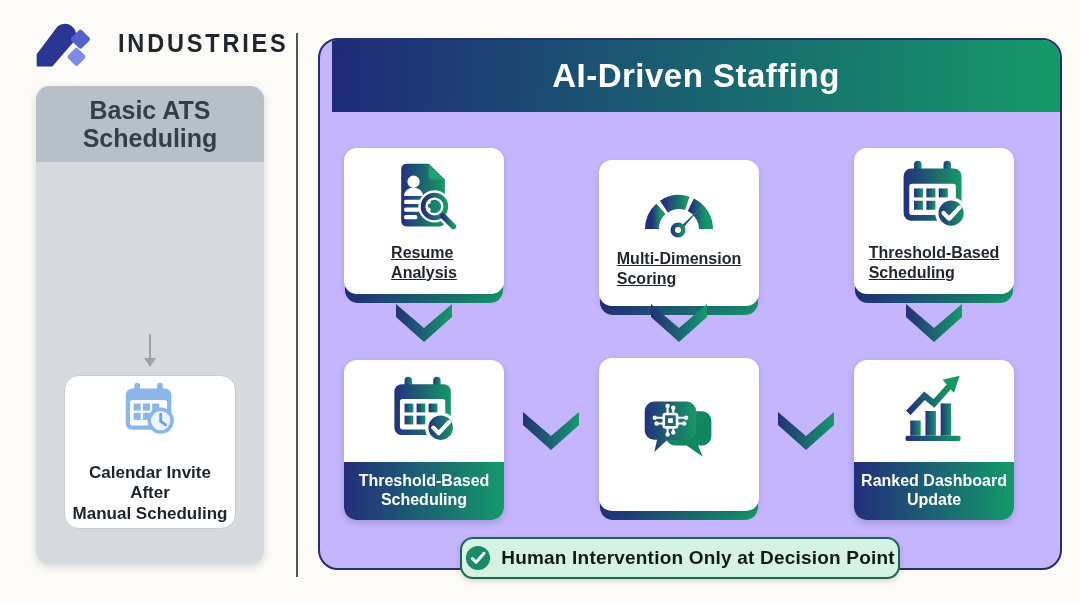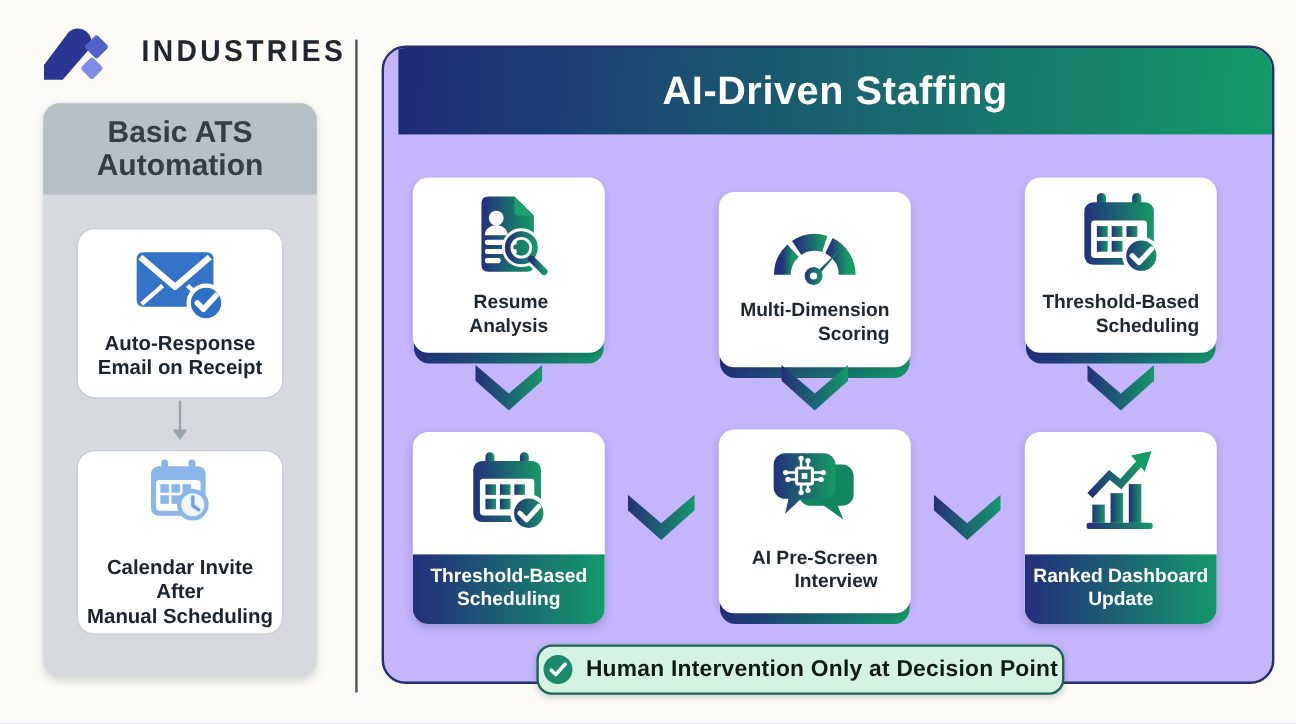"Basic ATS" div.lp-header { text: Automation -> Scheduling }
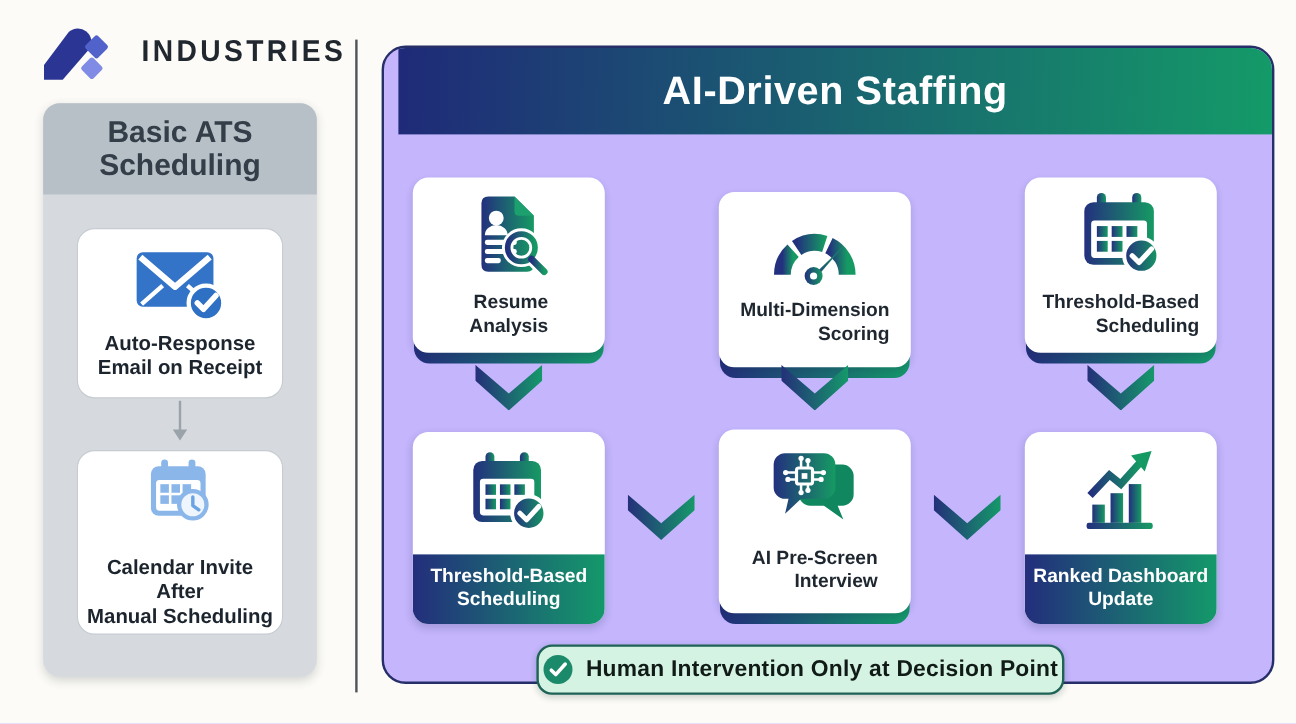"Resume" .ai-label { text-align: right -> left; text-decoration: none -> underline }
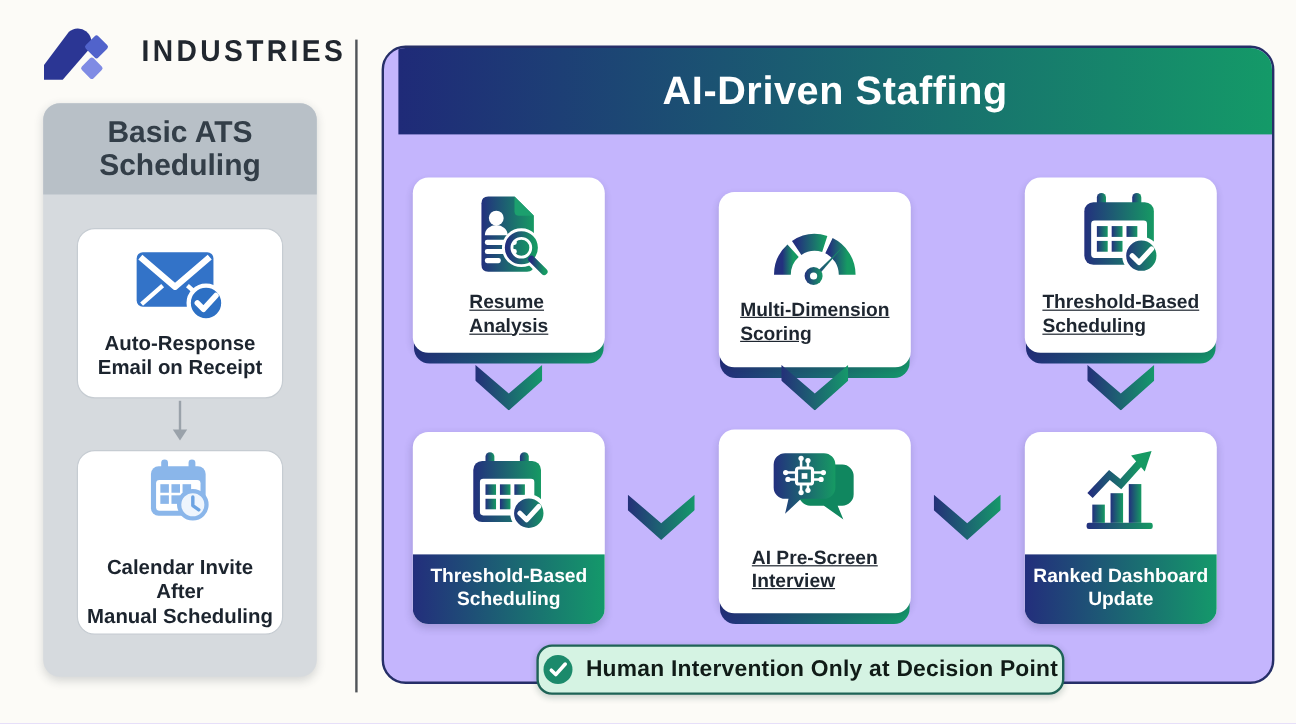"Auto-Response" div.proc-card { html: <div> <svg> <rect></rect> <path></path> <path></path> <circle></circle> <path></path> </svg> <div>Auto-Response Email on Receipt</div> </div> -> none }
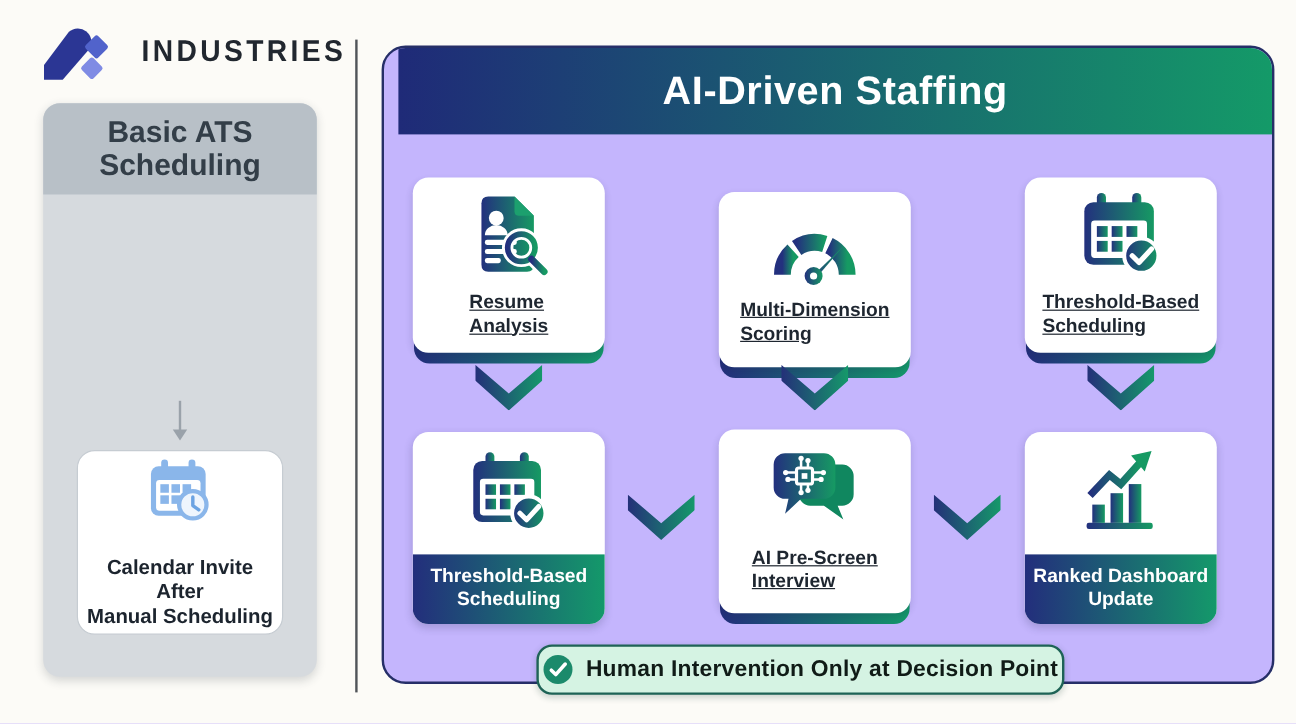"AI Pre-Screen" div.ai-label { html: <div>AI Pre-Screen Interview</div> -> none }
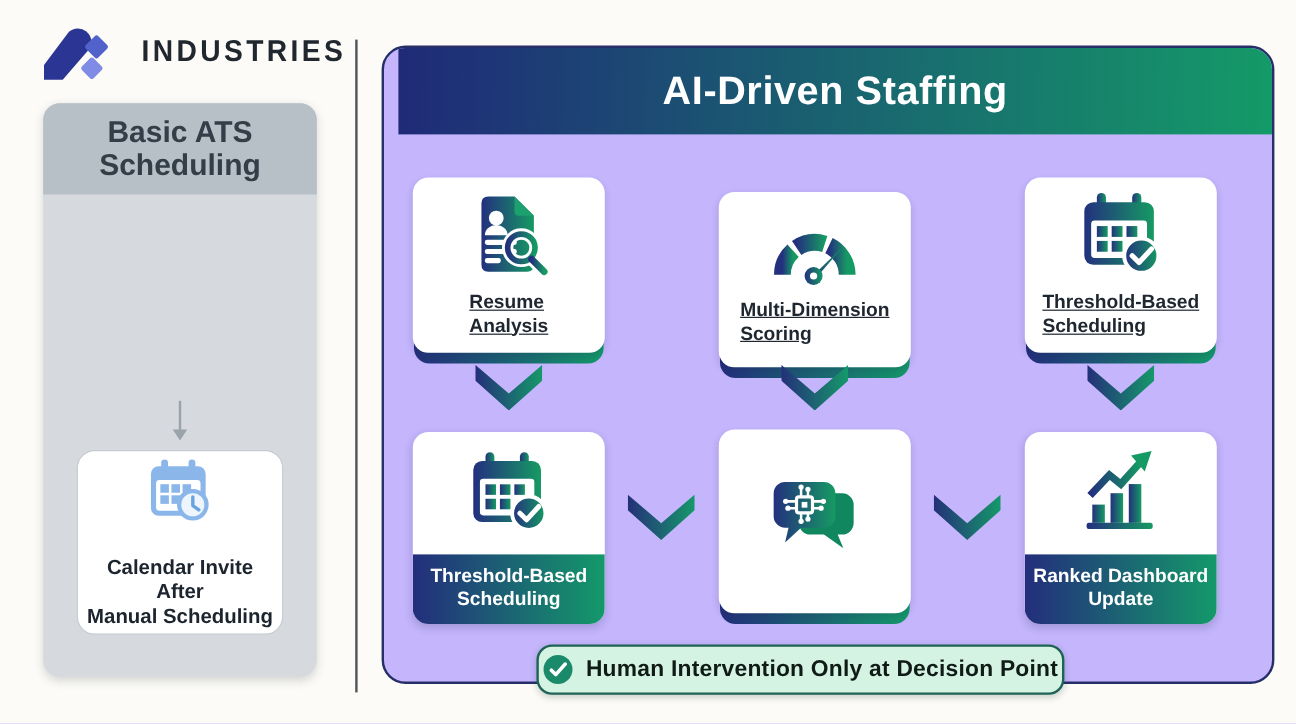"Human Intervention Only at Decision" .badge { left: 447px -> 460px }
